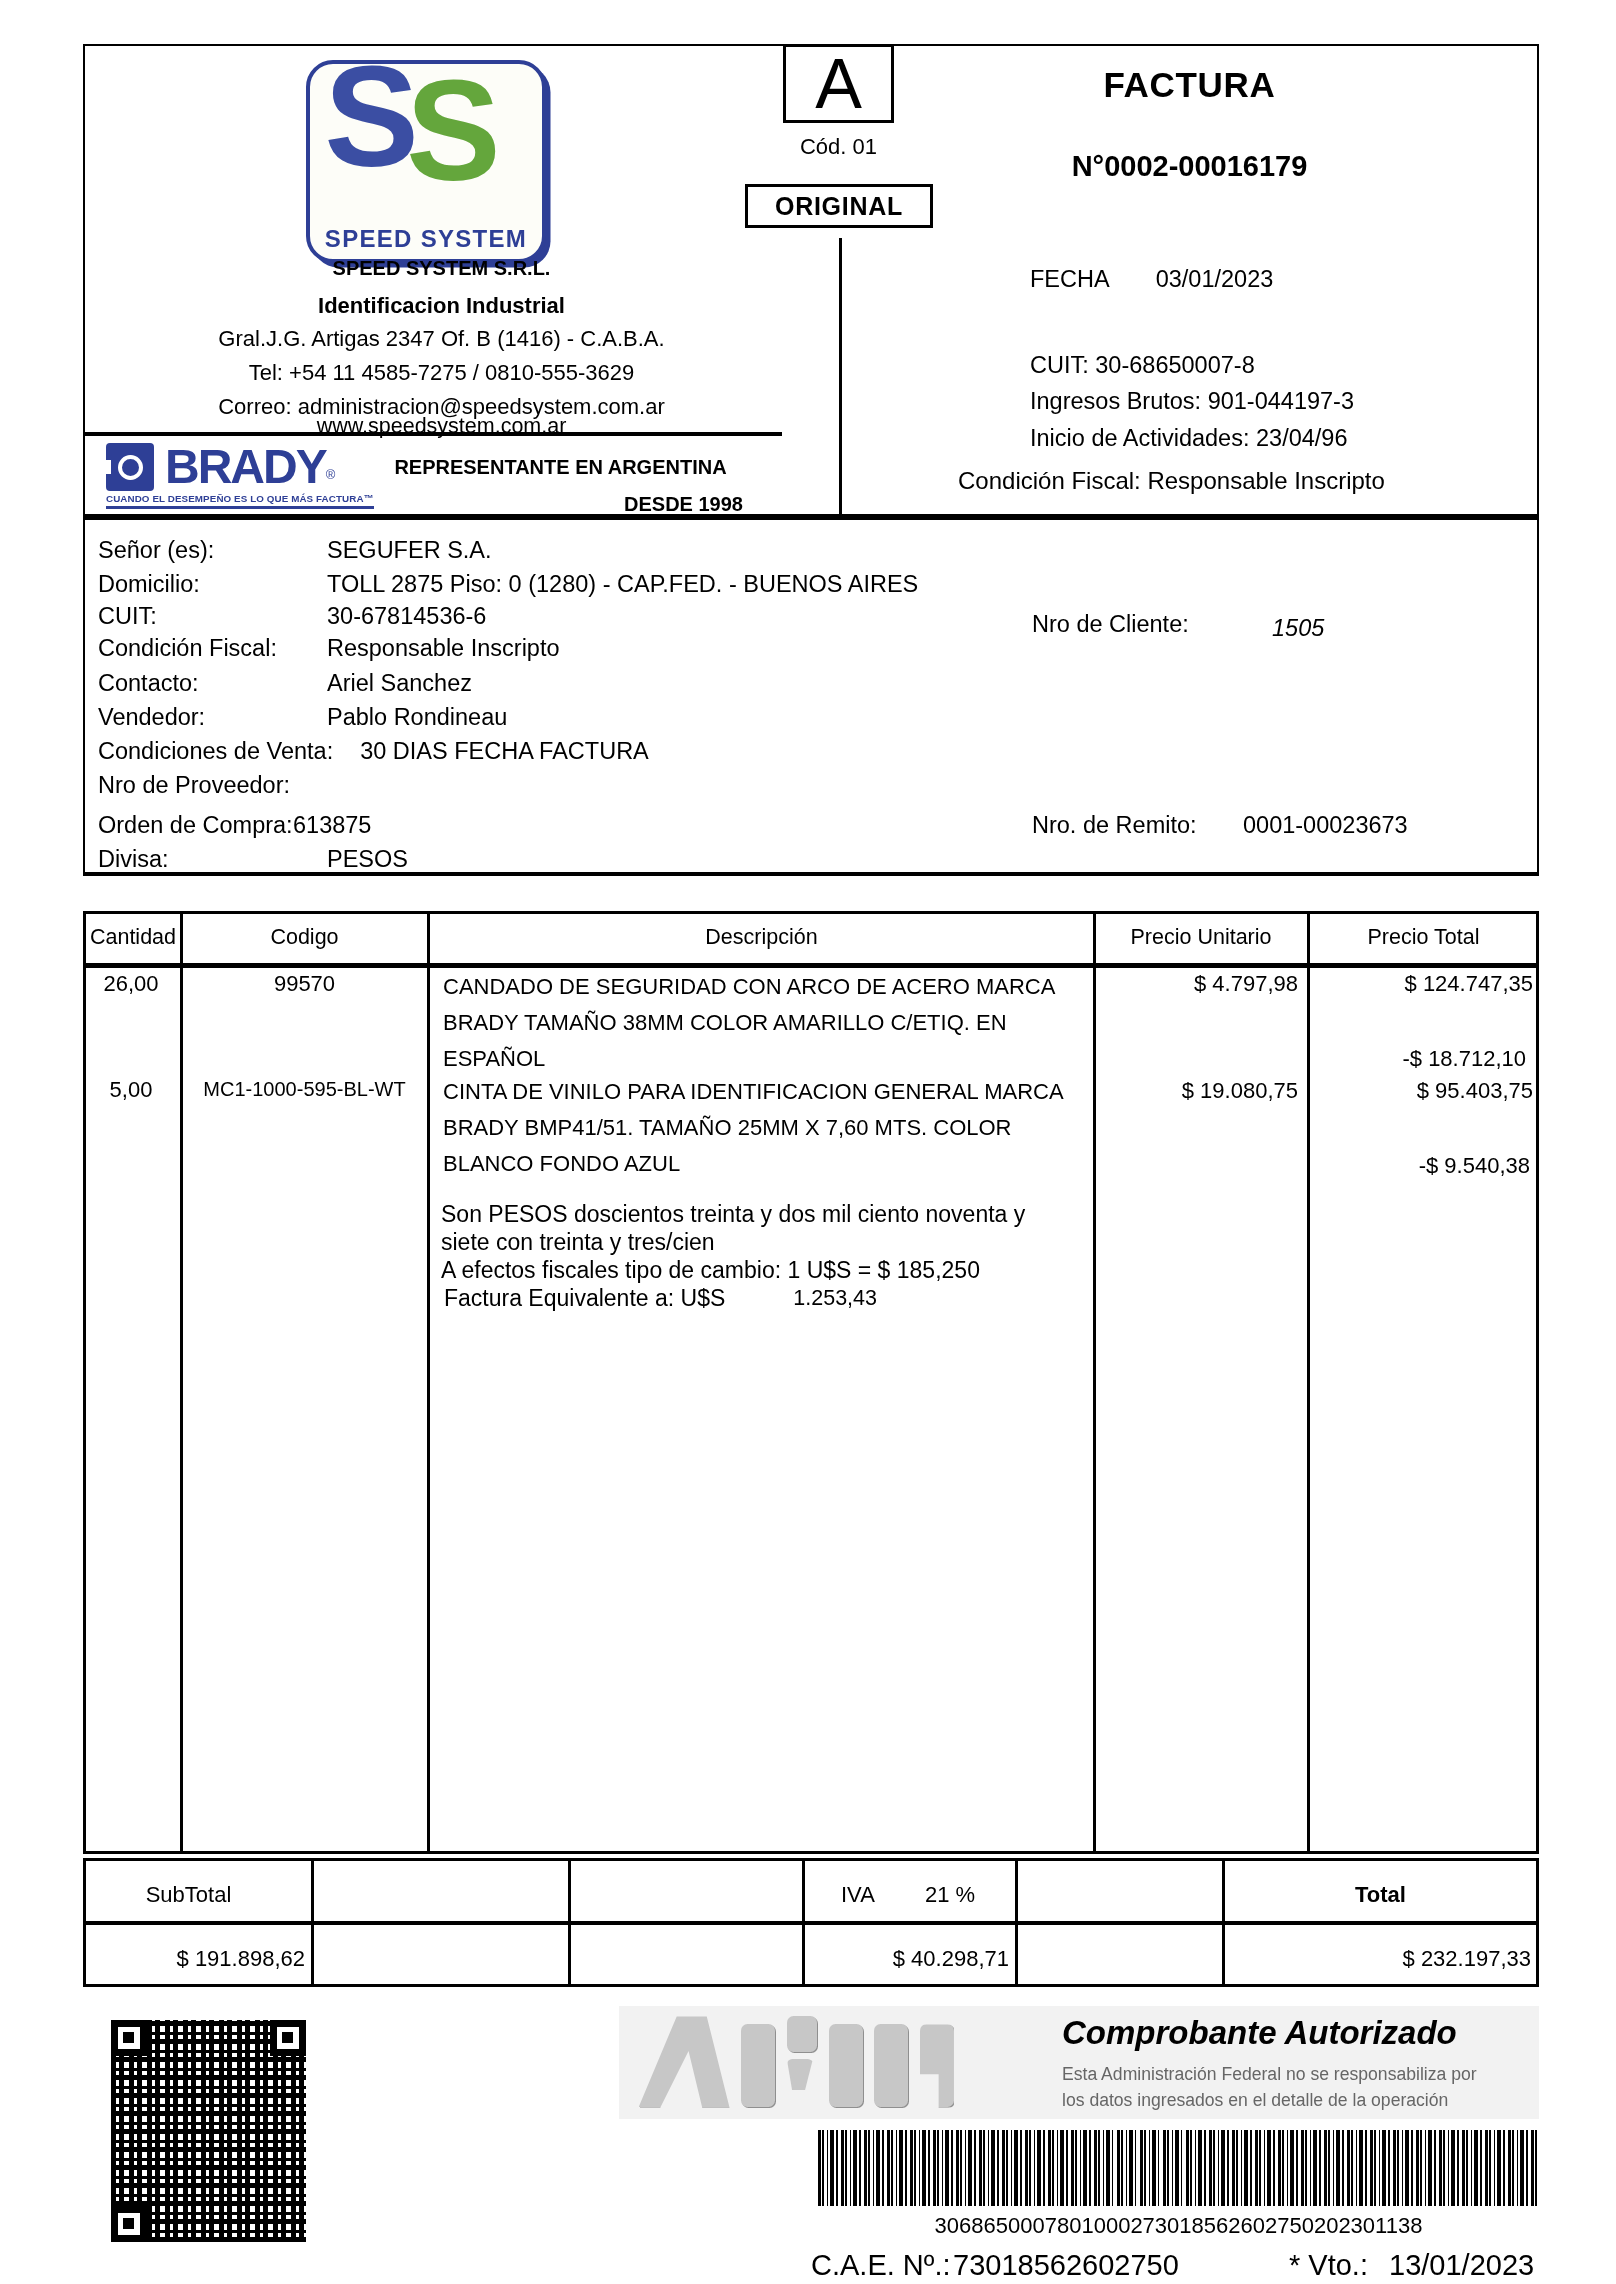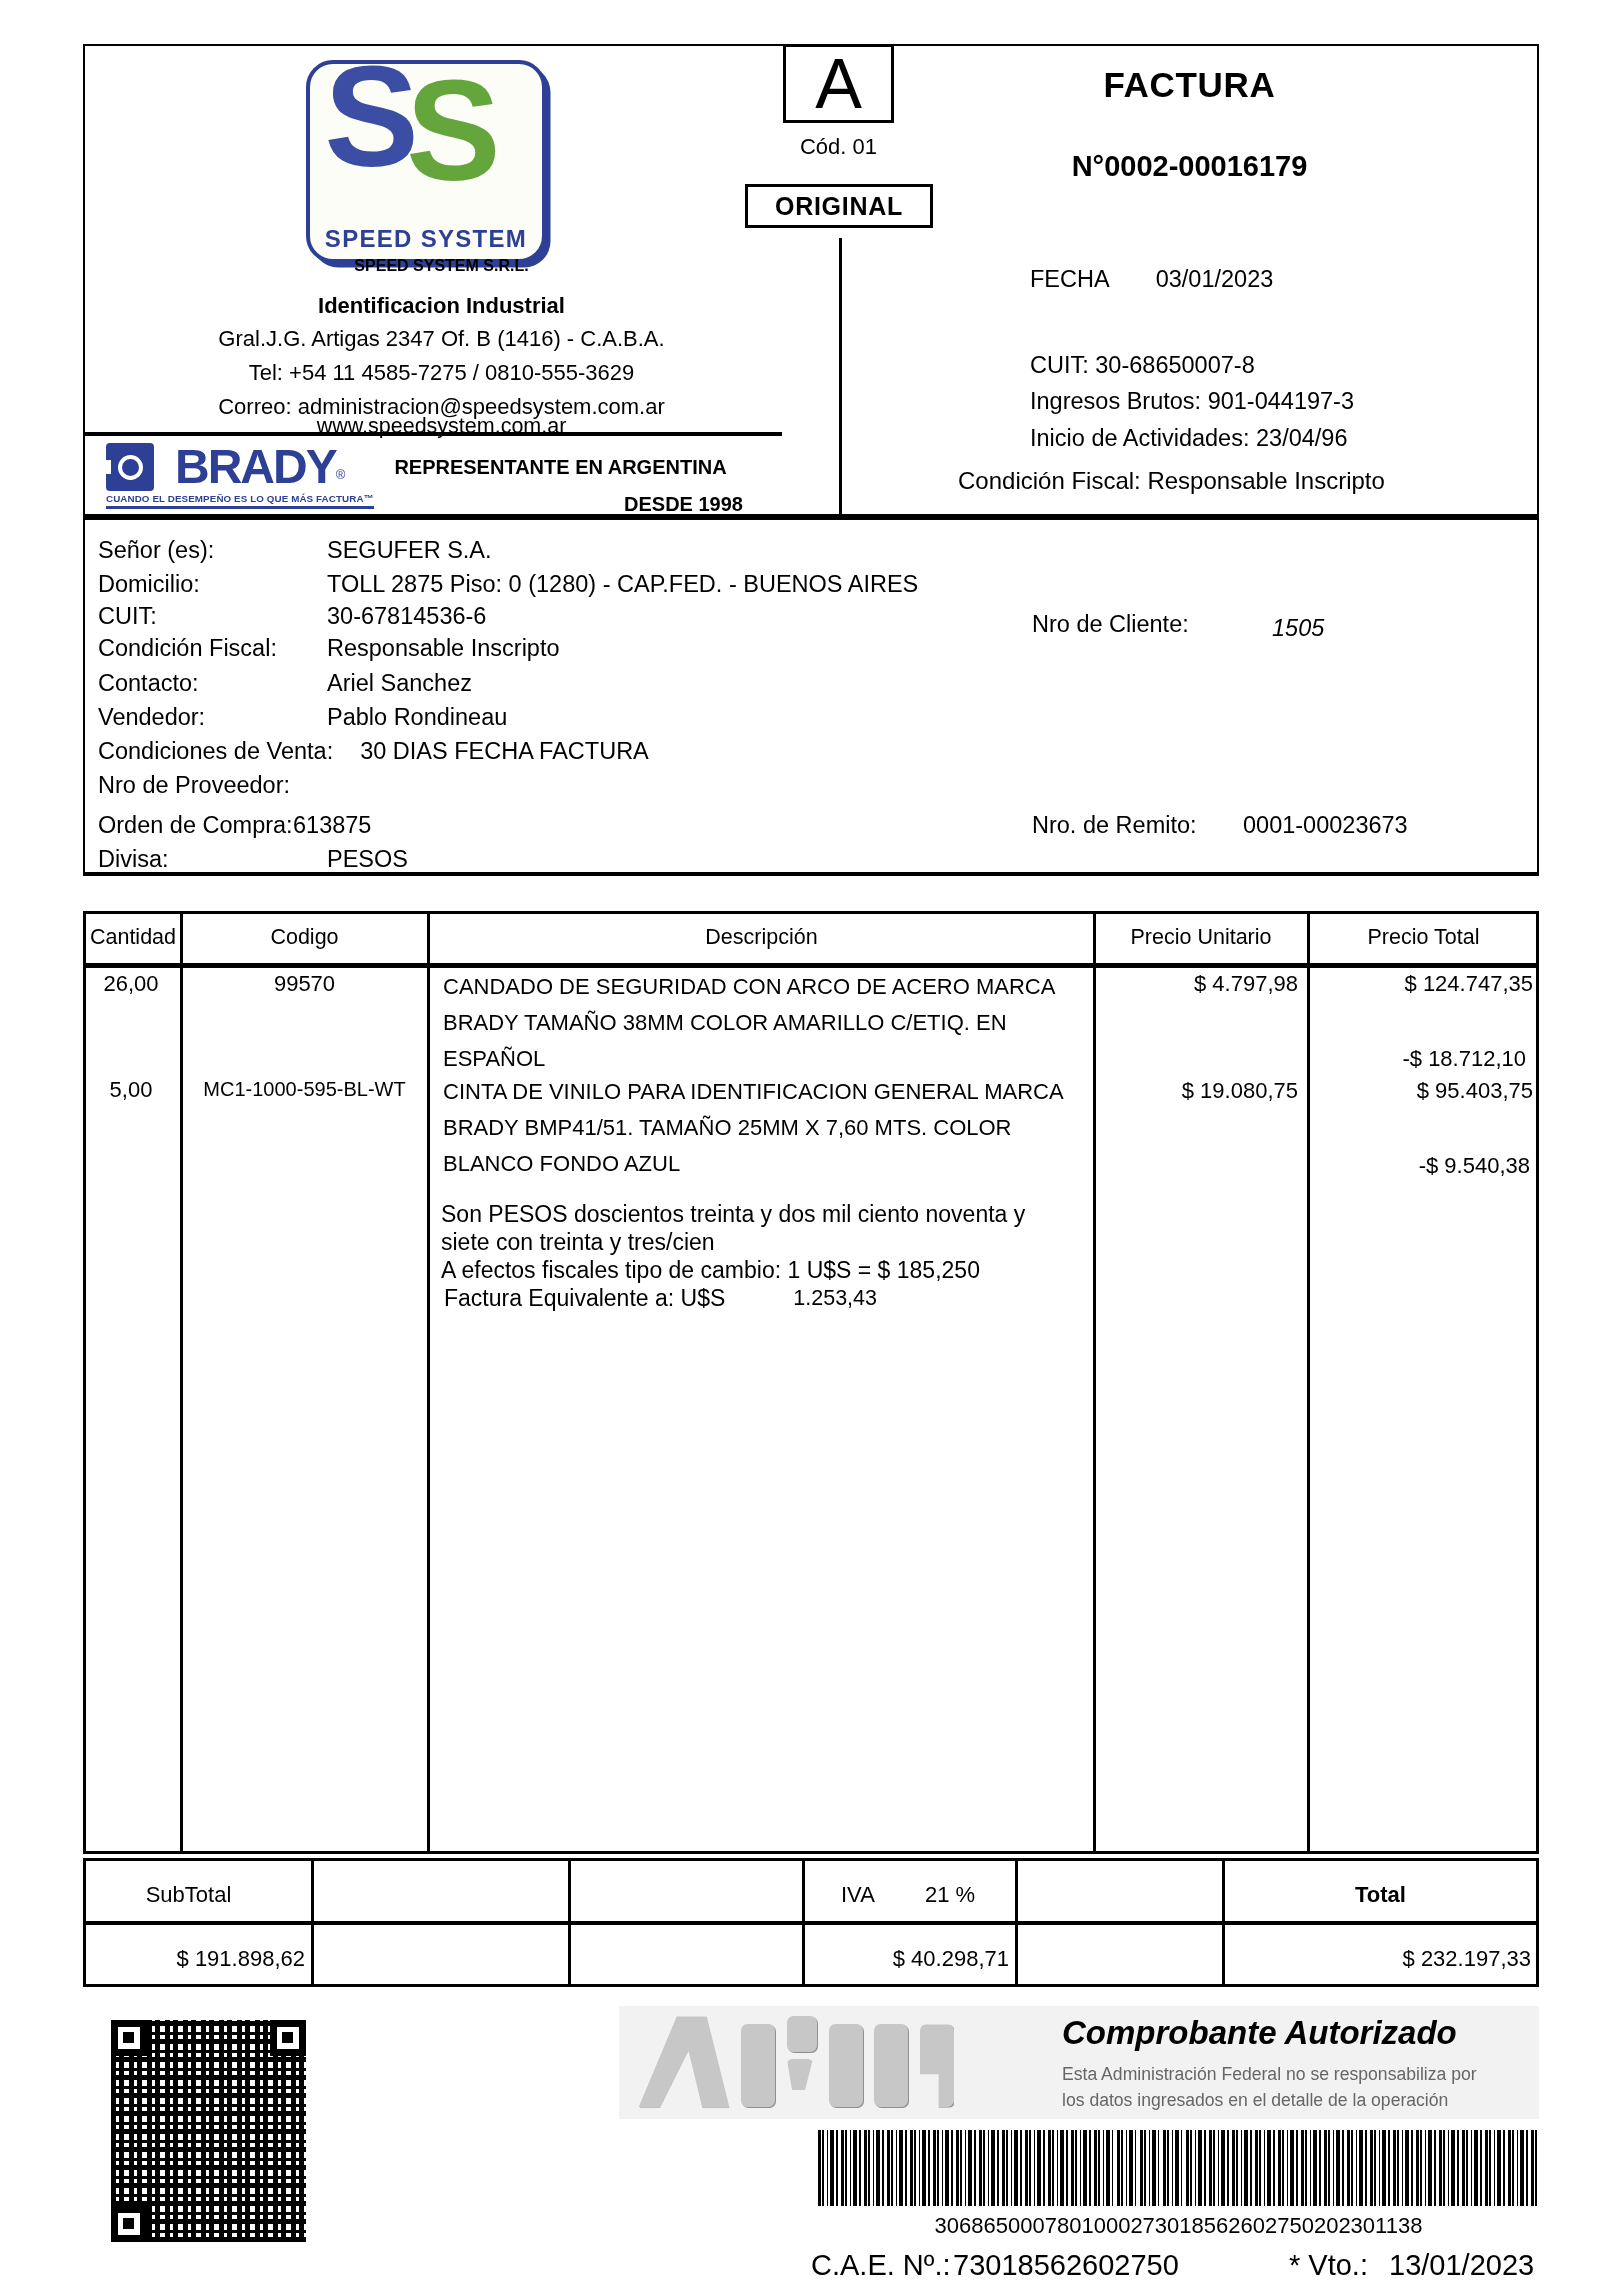"SPEED SYSTEM S.R.L." div.abs { font-size: 16px -> 20px }
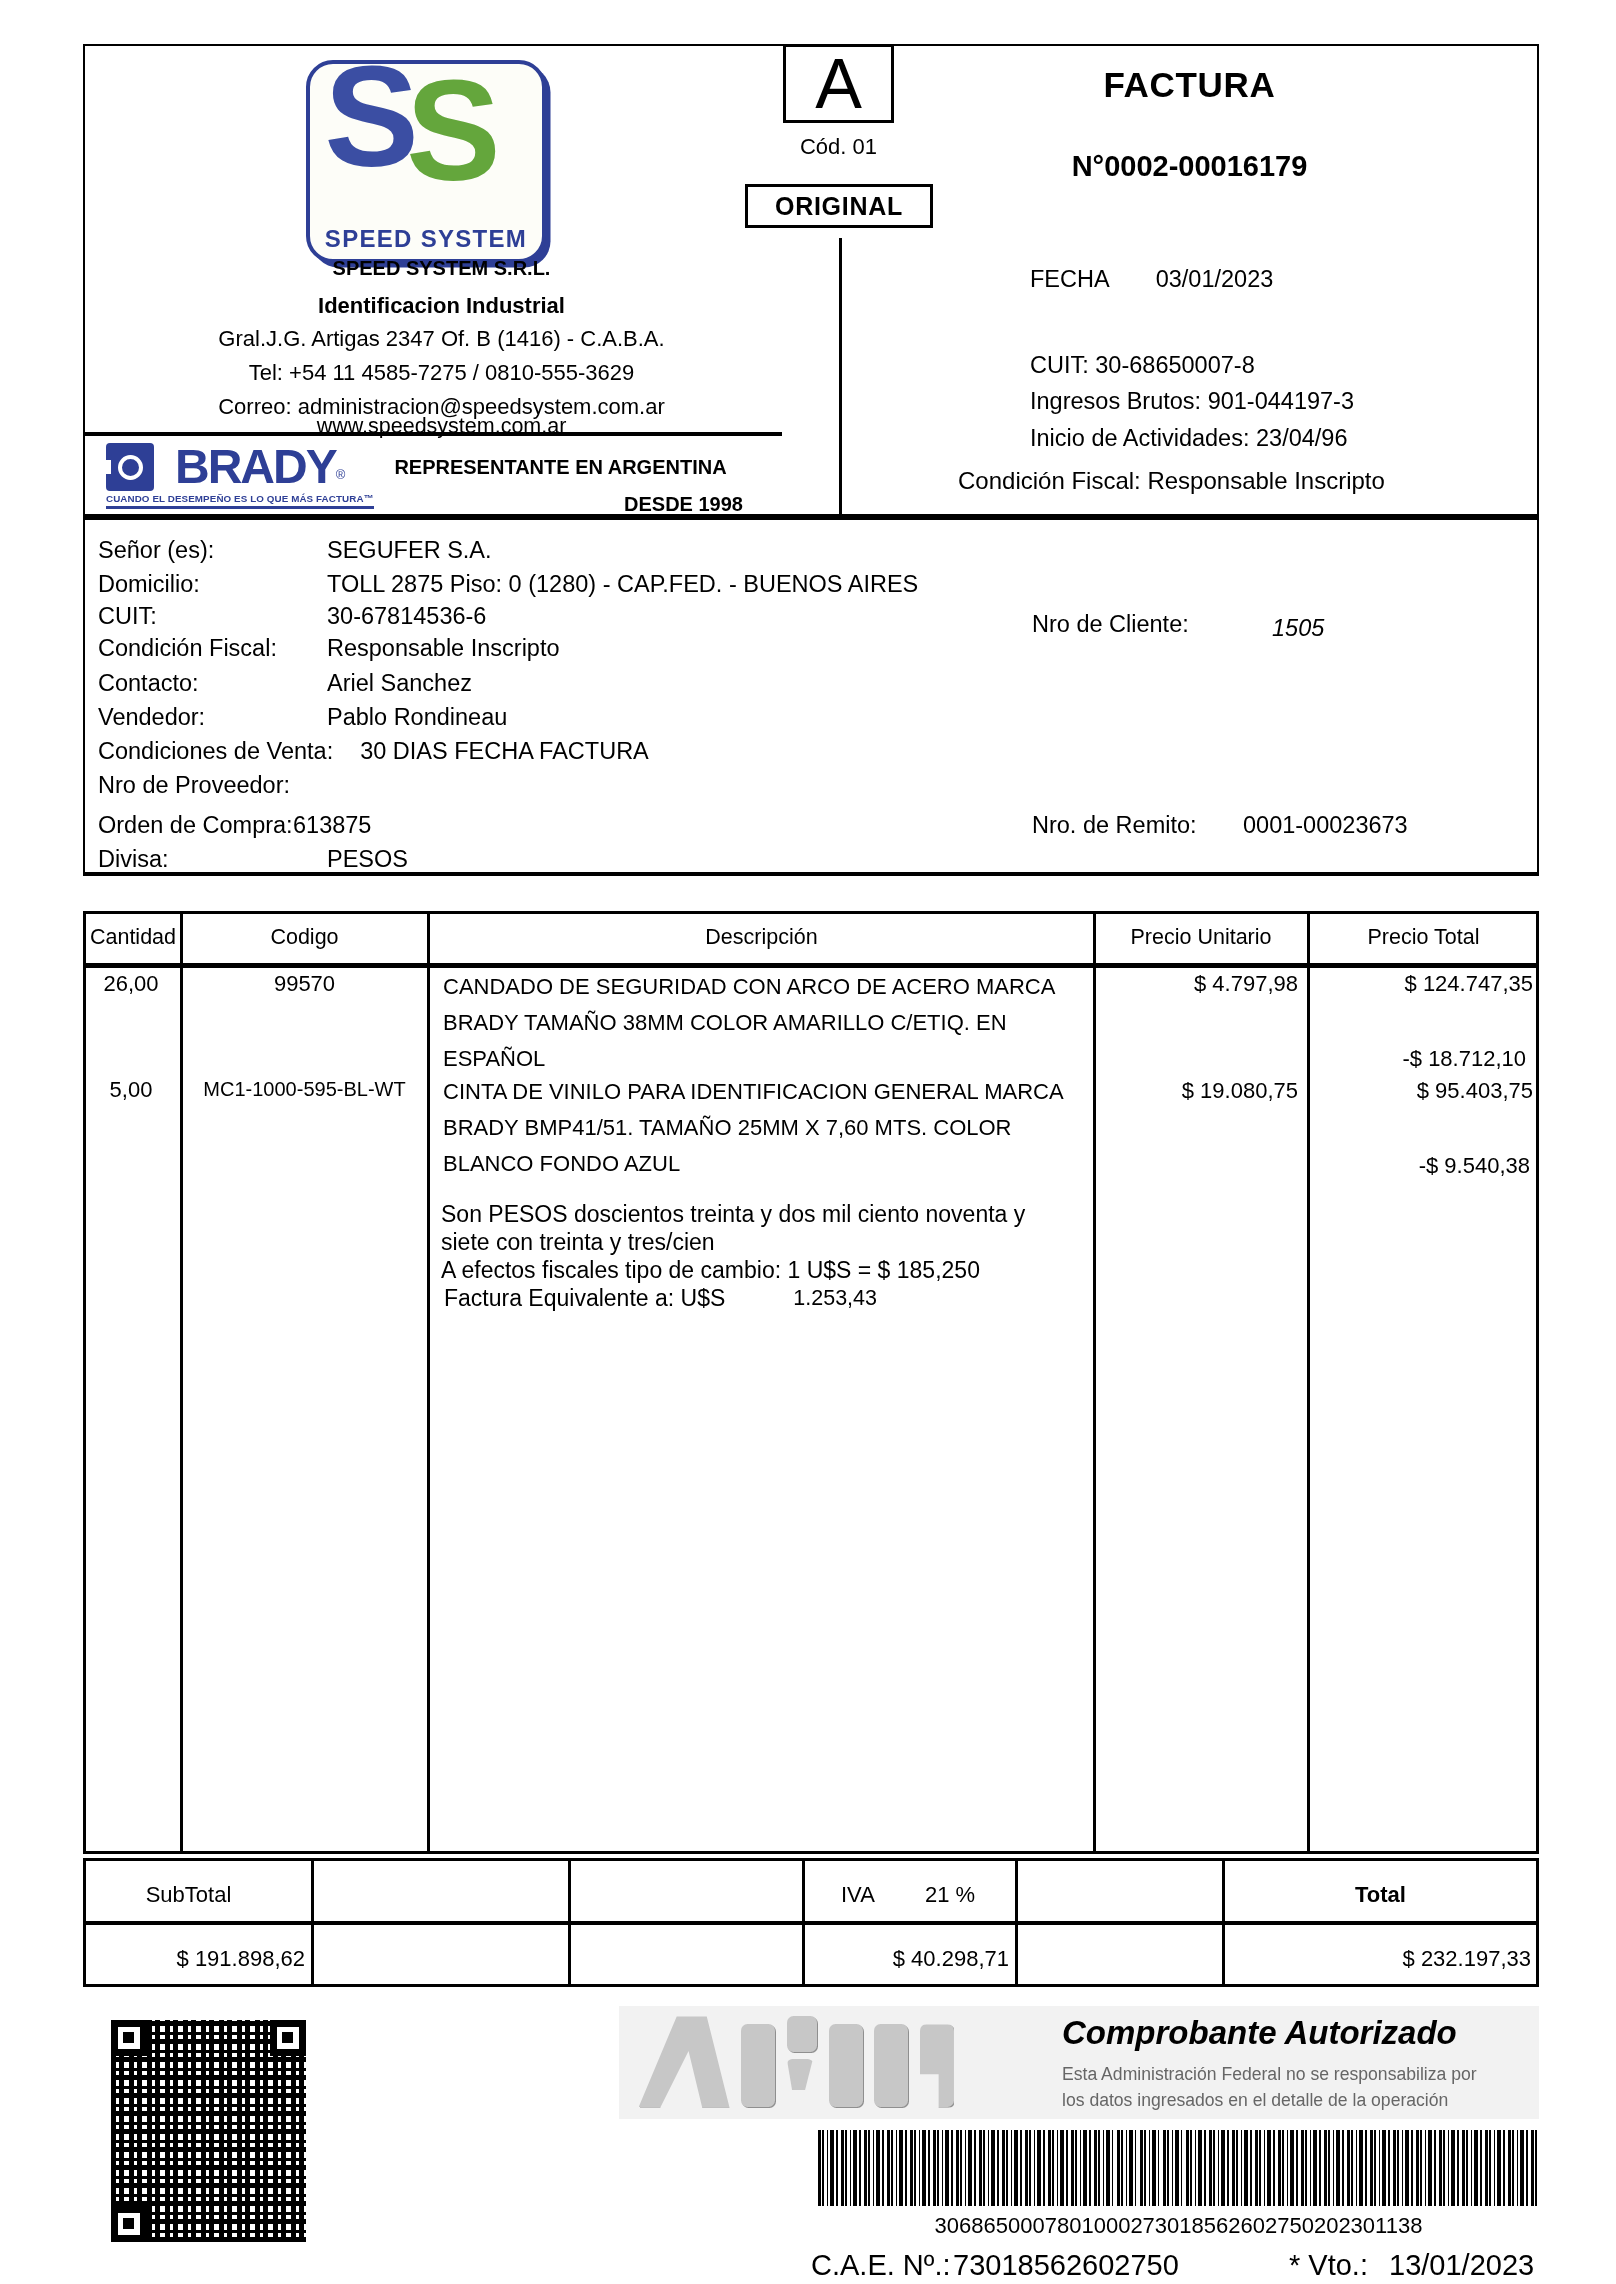"BRADY®" .brady-row { gap: 21px -> 11px }
